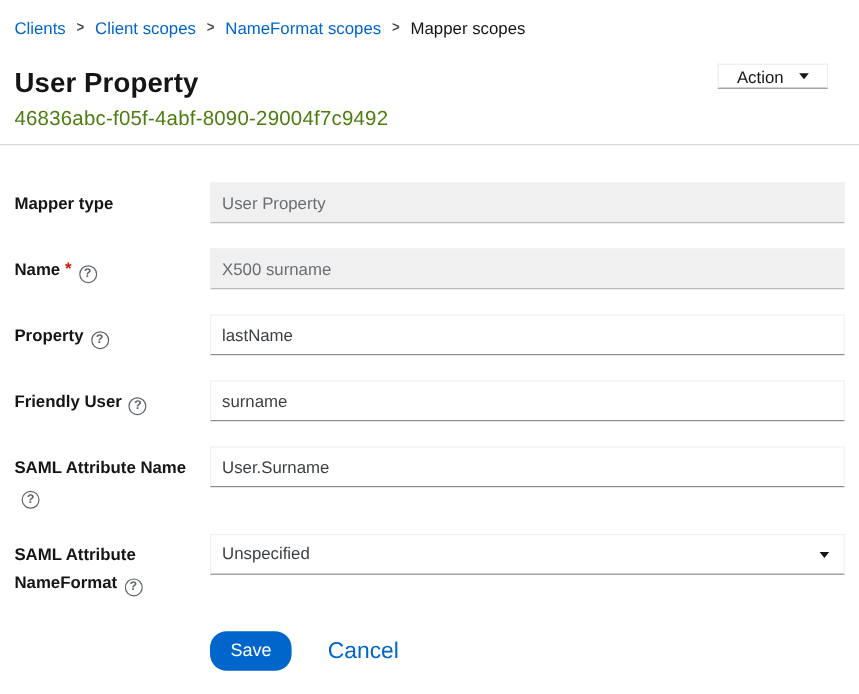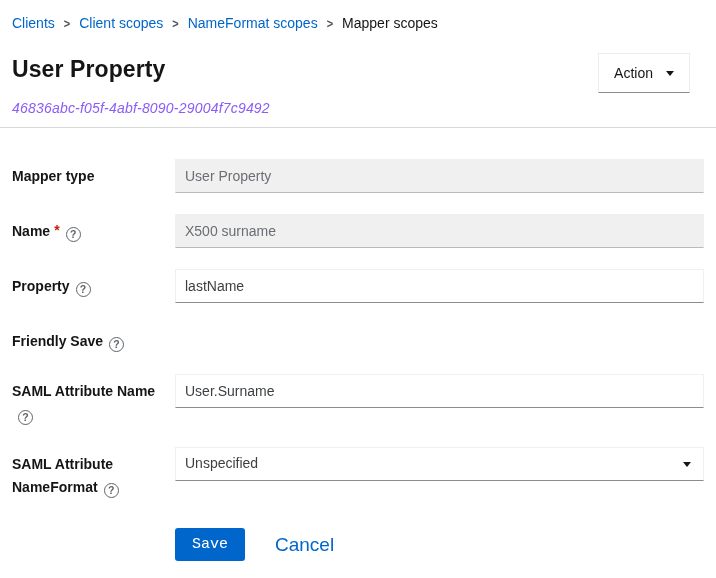"Action" .action-btn { height: 40px -> 21px }
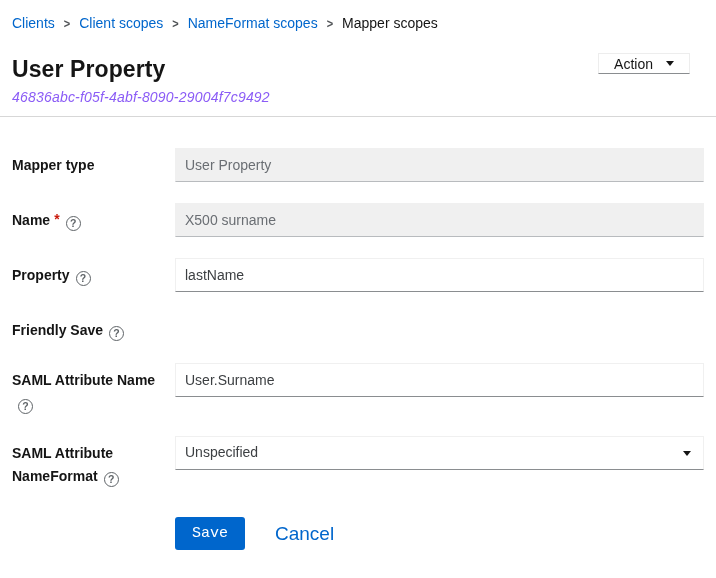"46836abc-f05f-4abf-8090-29004f7c9492" .subtitle { color: #8b5cf6 -> #4d7c0f; font-size: 14px -> 17px; font-style: italic -> none }
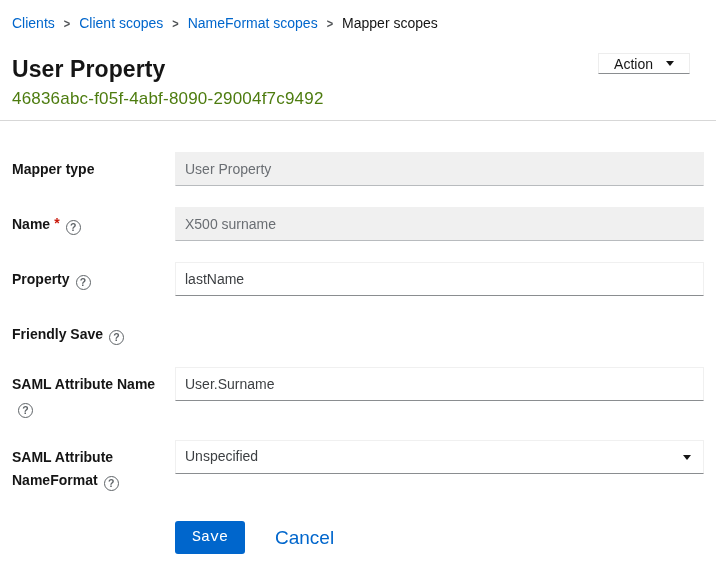"Friendly Save" span.label-text { text: Save -> User }
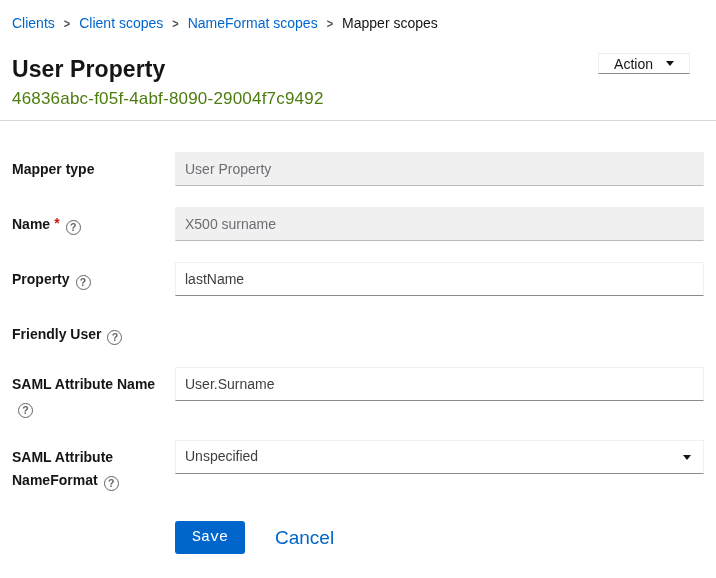"surname" input.text-input { html: none -> <input> }
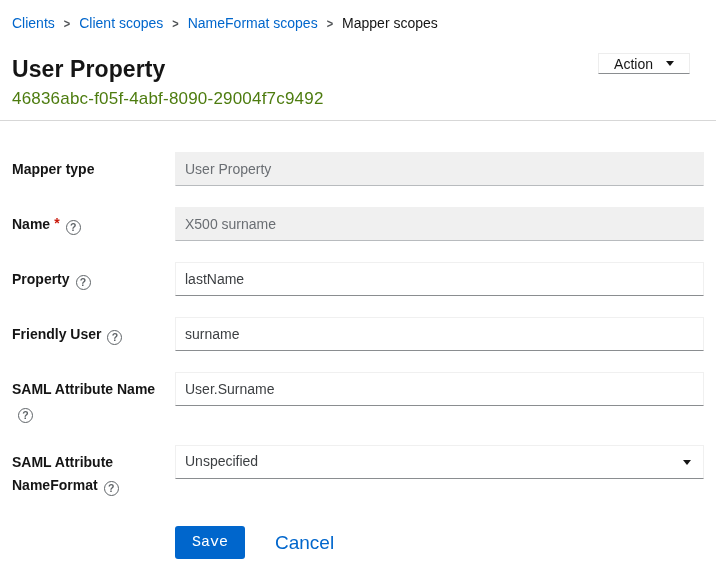"Save" .save-btn { border-radius: 3px -> 14px; font-family: Liberation Mono, monospace -> Liberation Sans, sans-serif }
